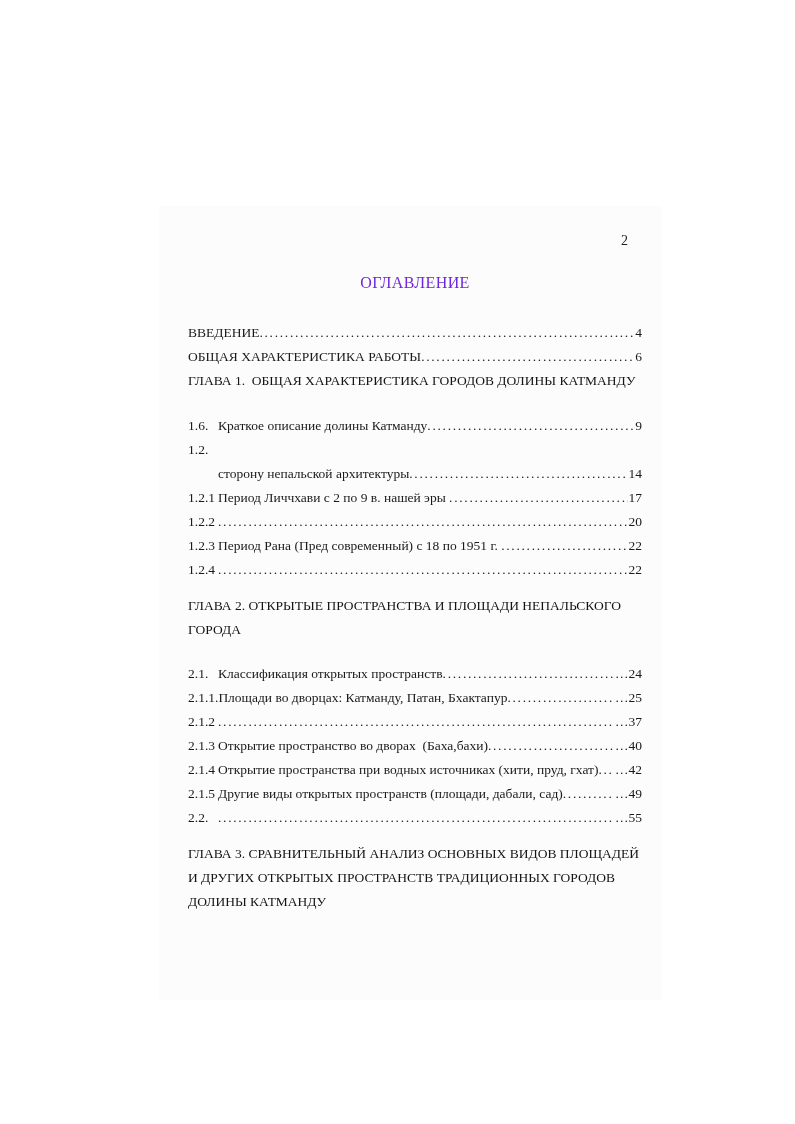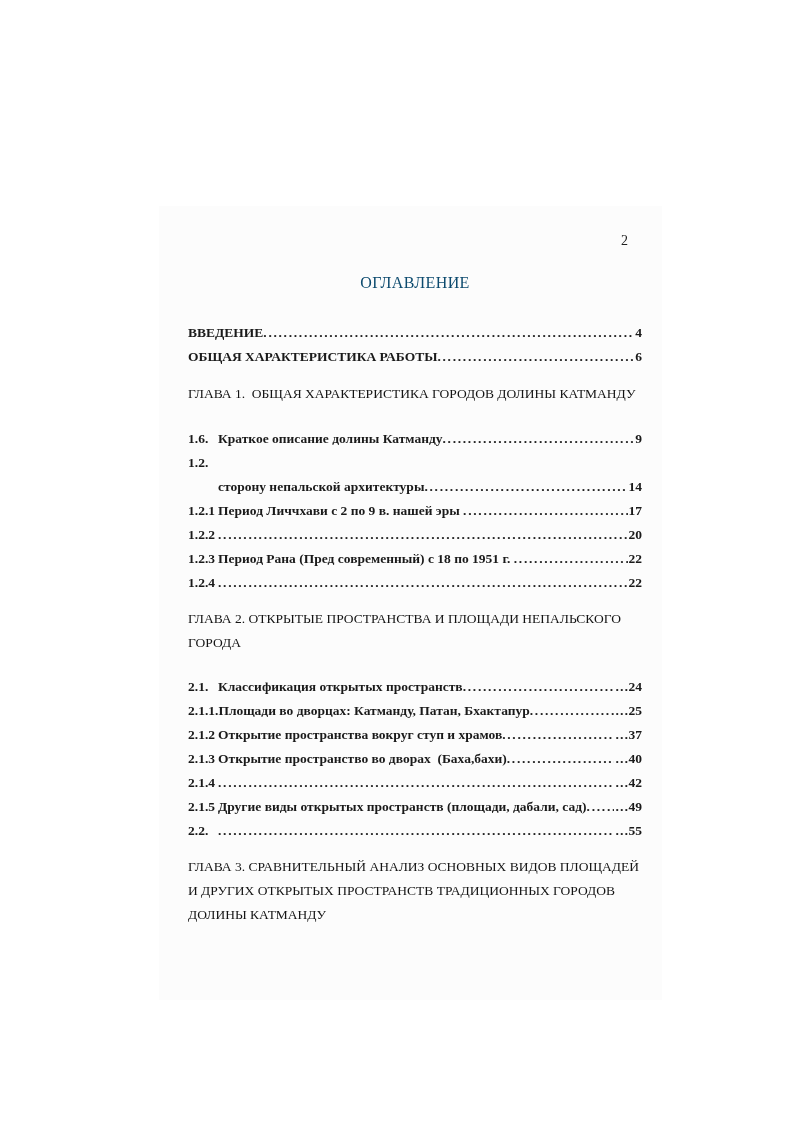"ОГЛАВЛЕНИЕ" .doc-title { color: #0c4a6e -> #6d28d9 }
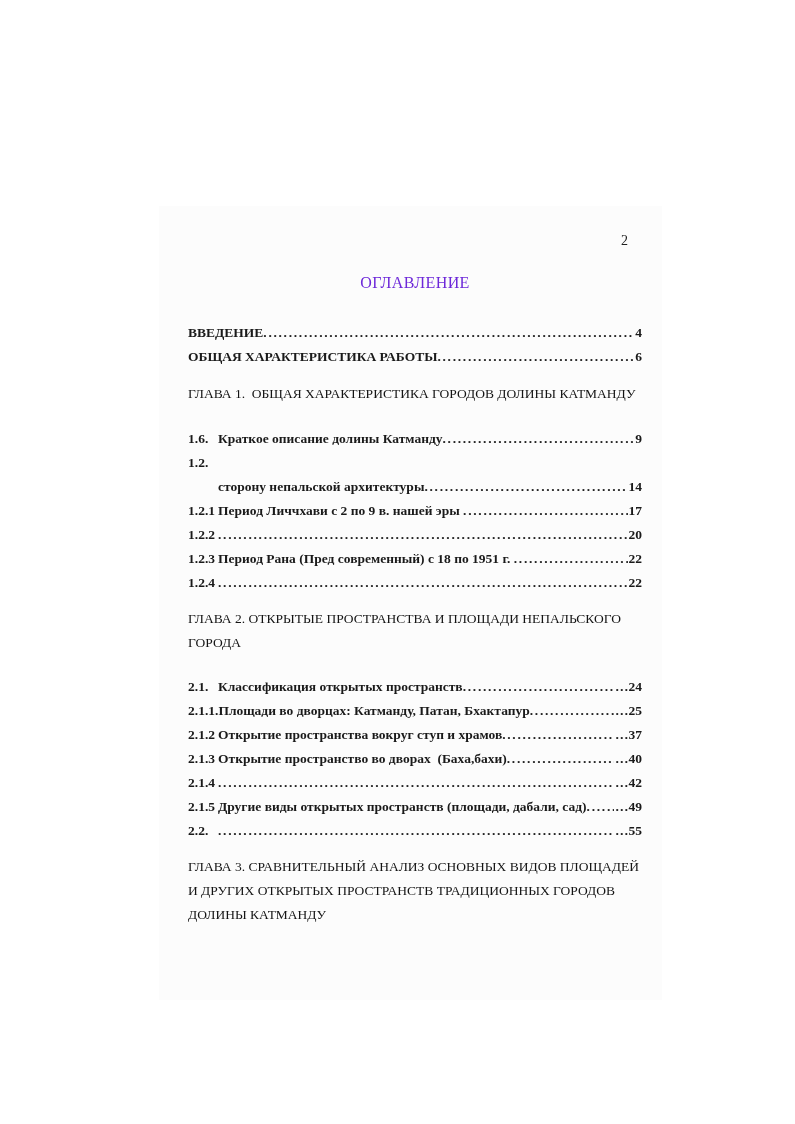"ВВЕДЕНИЕ" .row { font-weight: bold -> none }
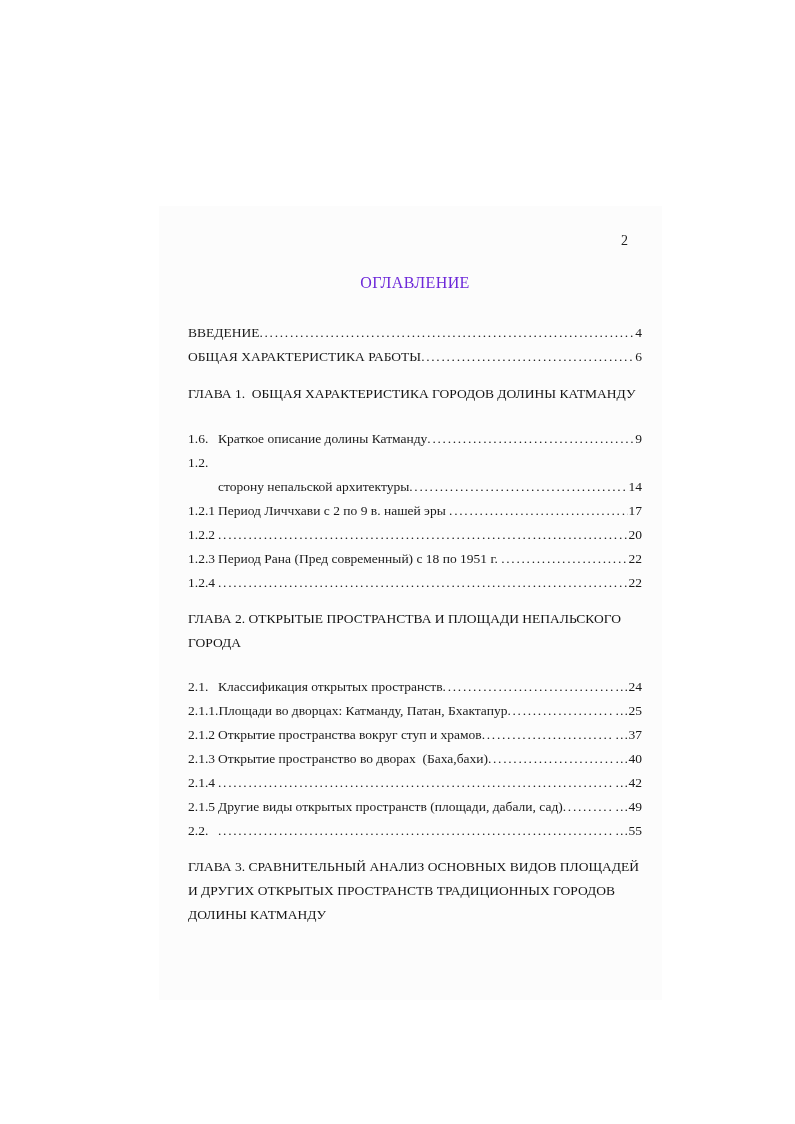"ГЛАВА 1. ОБЩАЯ ХАРАКТЕРИСТИКА ГОРОДОВ" .gap-before-heading { margin-top: 13px -> none }
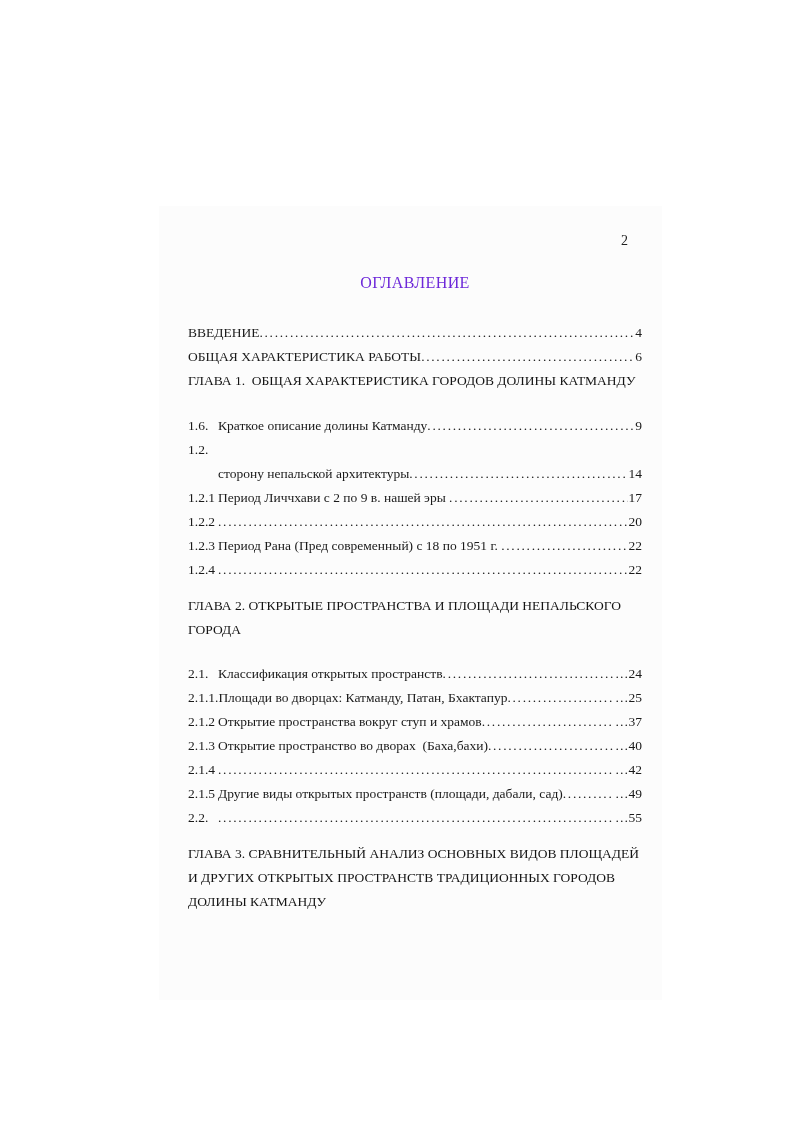"Открытие пространства вокруг ступ и" span.label { html: <span>Открытие пространства вокруг ступ и храмов</span> -> none }
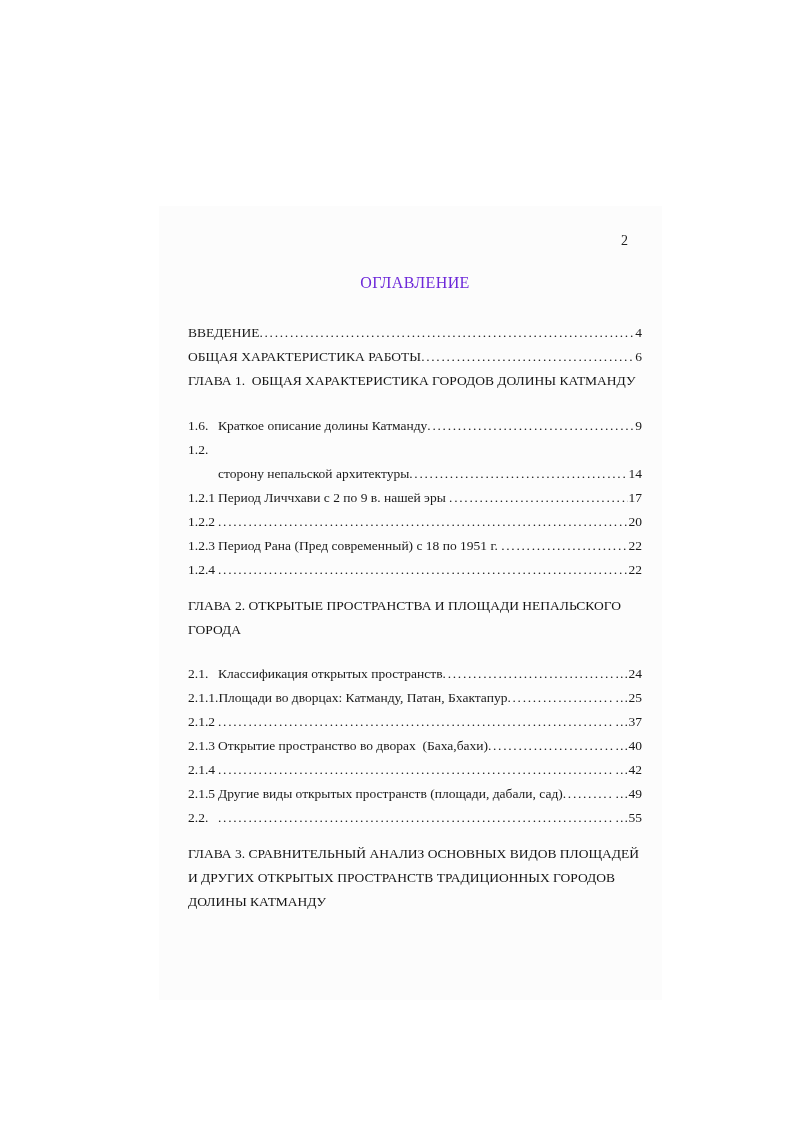"Открытие пространства при водных" span.label { html: none -> <span>Открытие пространства при водных источниках (хити, пруд, гхат)</span> }
